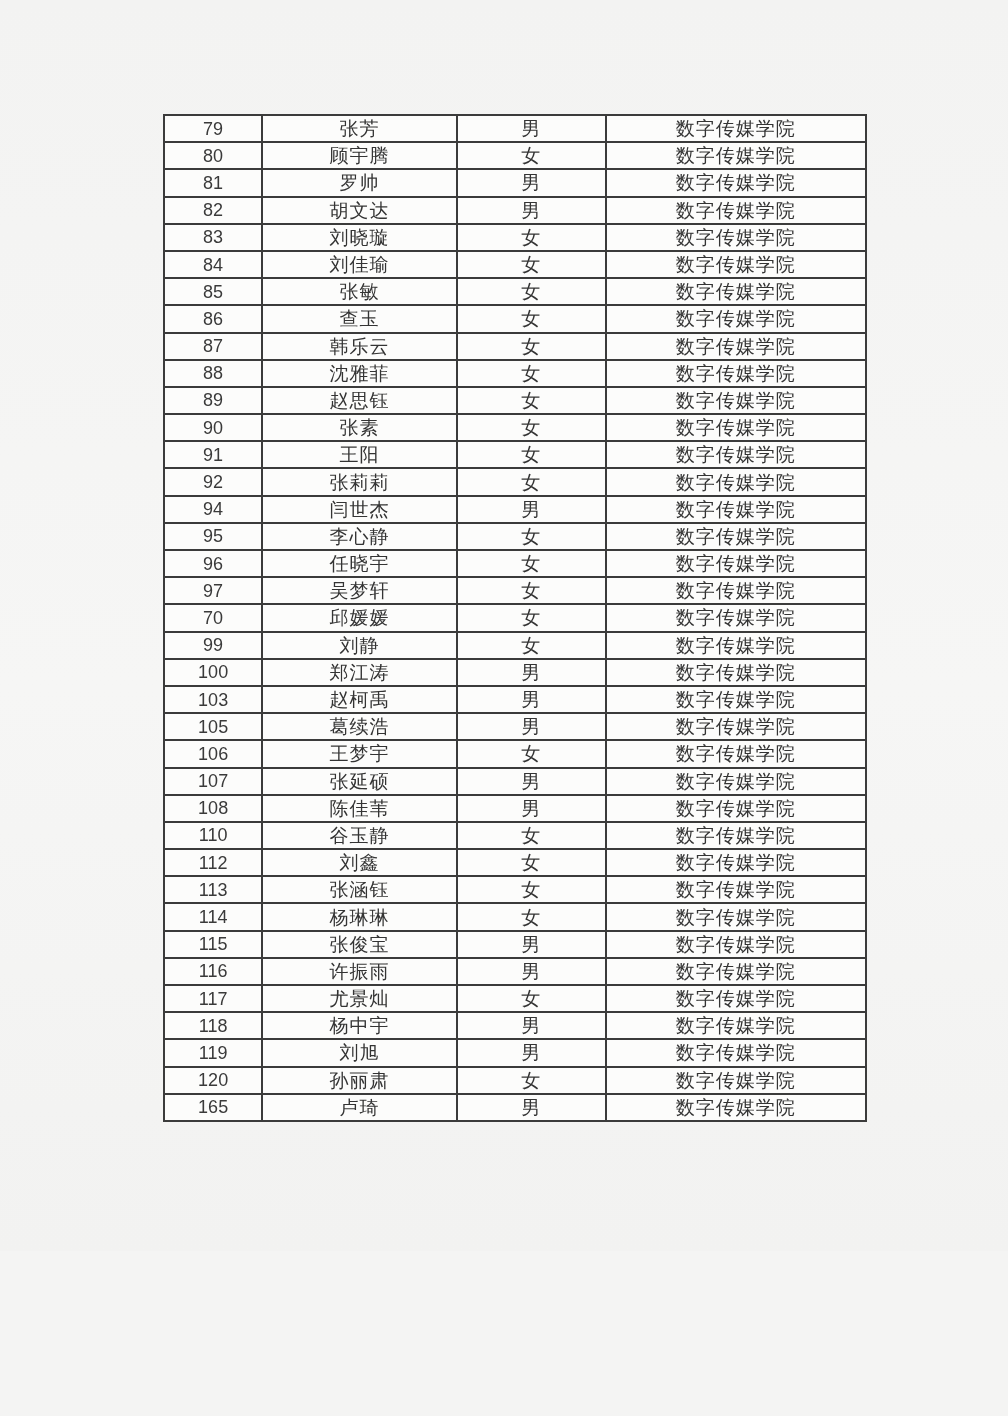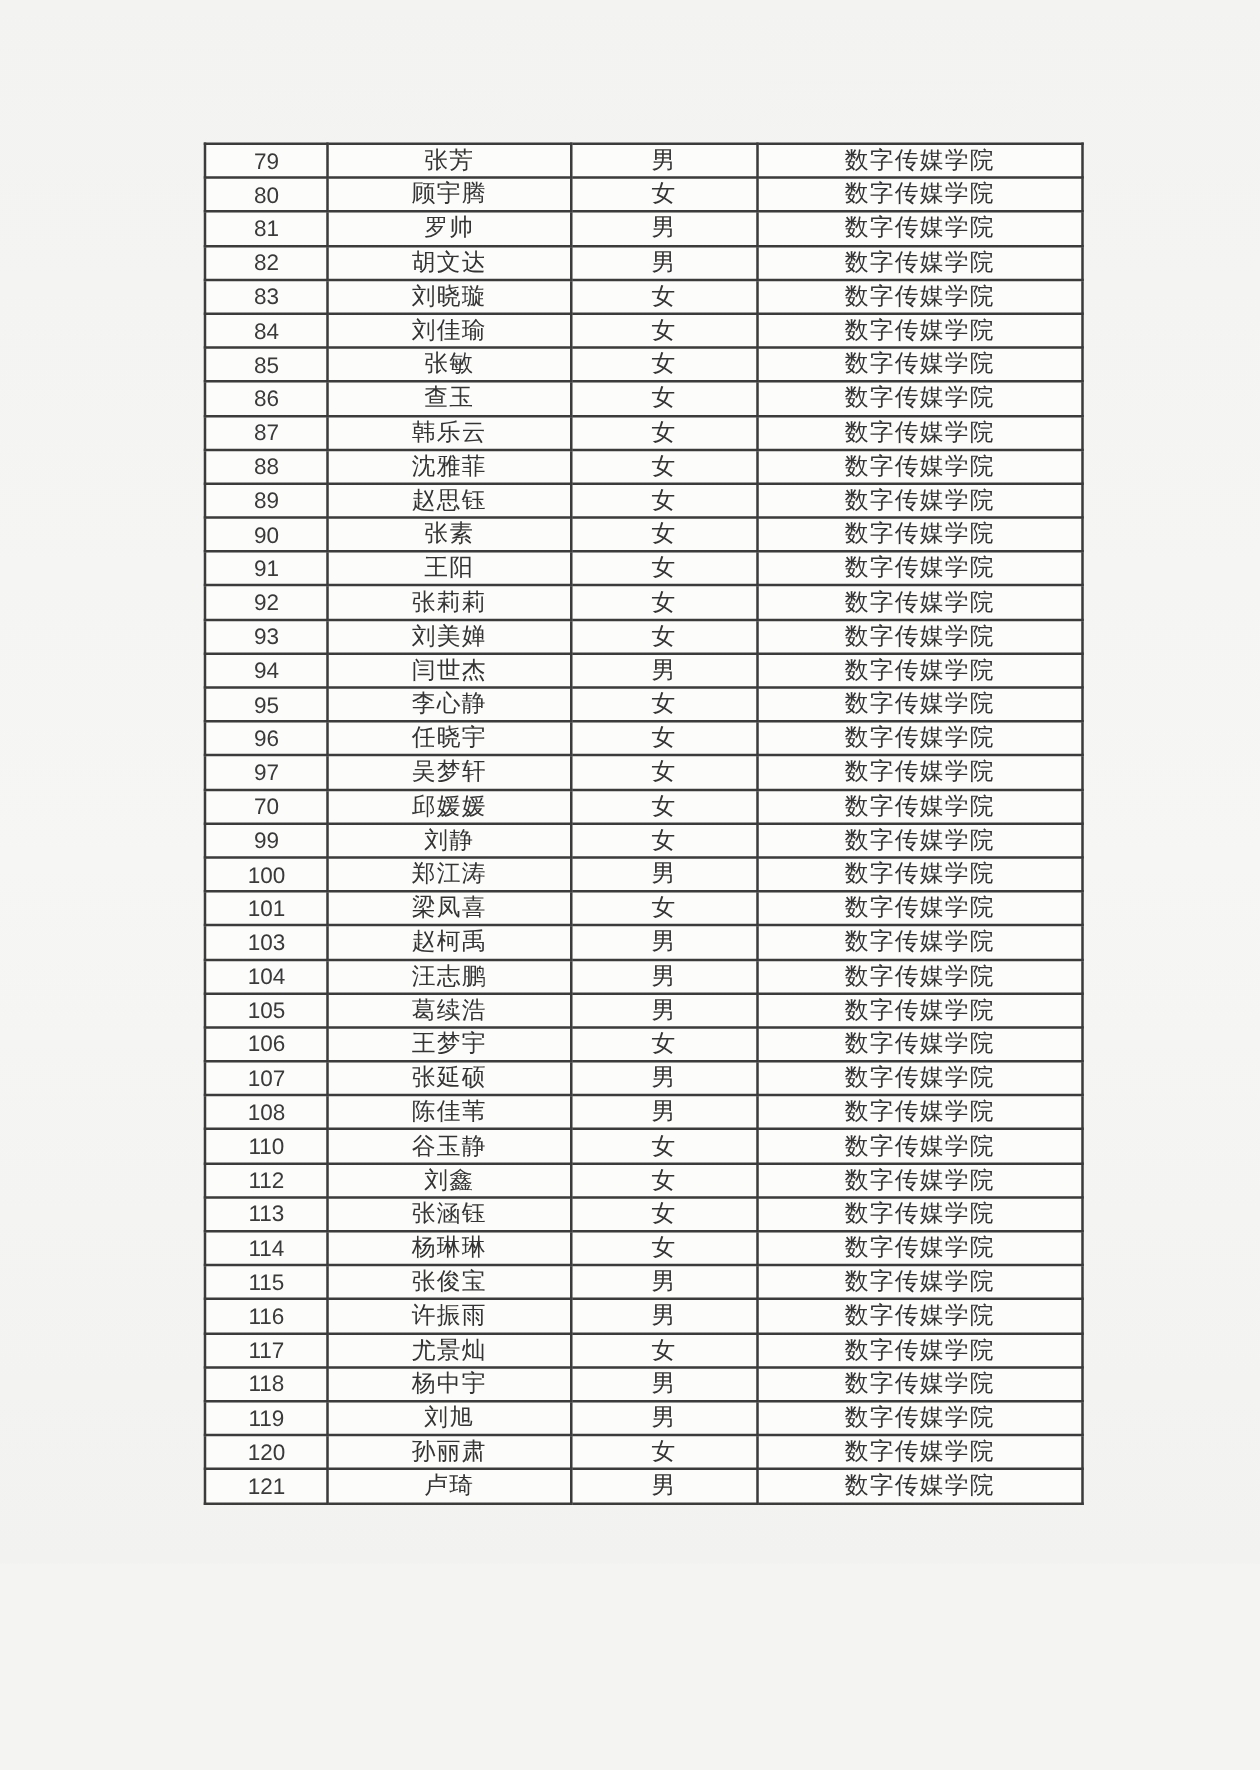"93" tr { html: <tr> <td>93</td> <td>刘美婵</td> <td>女</td> <td>数字传媒学院</td> </tr> -> none }
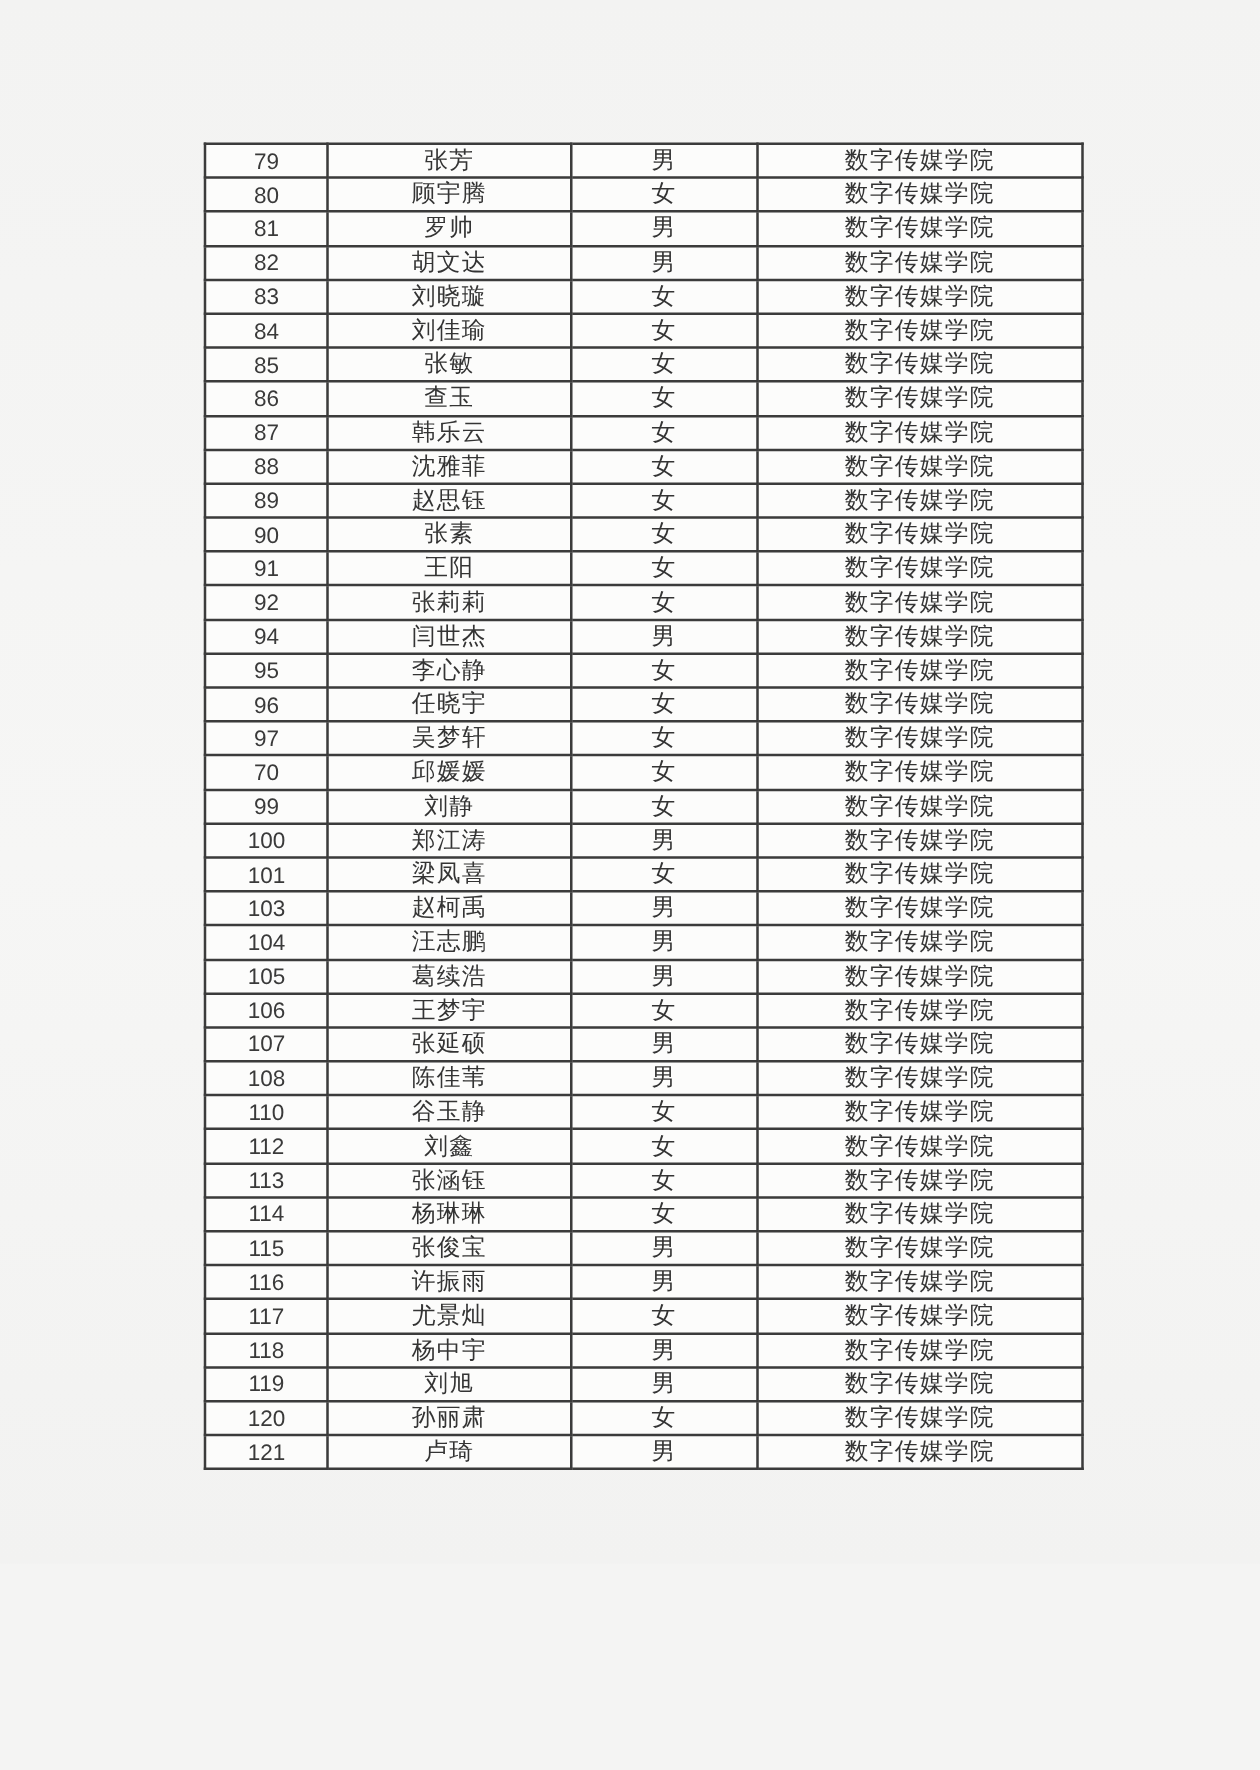"101" tr { html: <tr> <td>101</td> <td>梁凤喜</td> <td>女</td> <td>数字传媒学院</td> </tr> -> none }
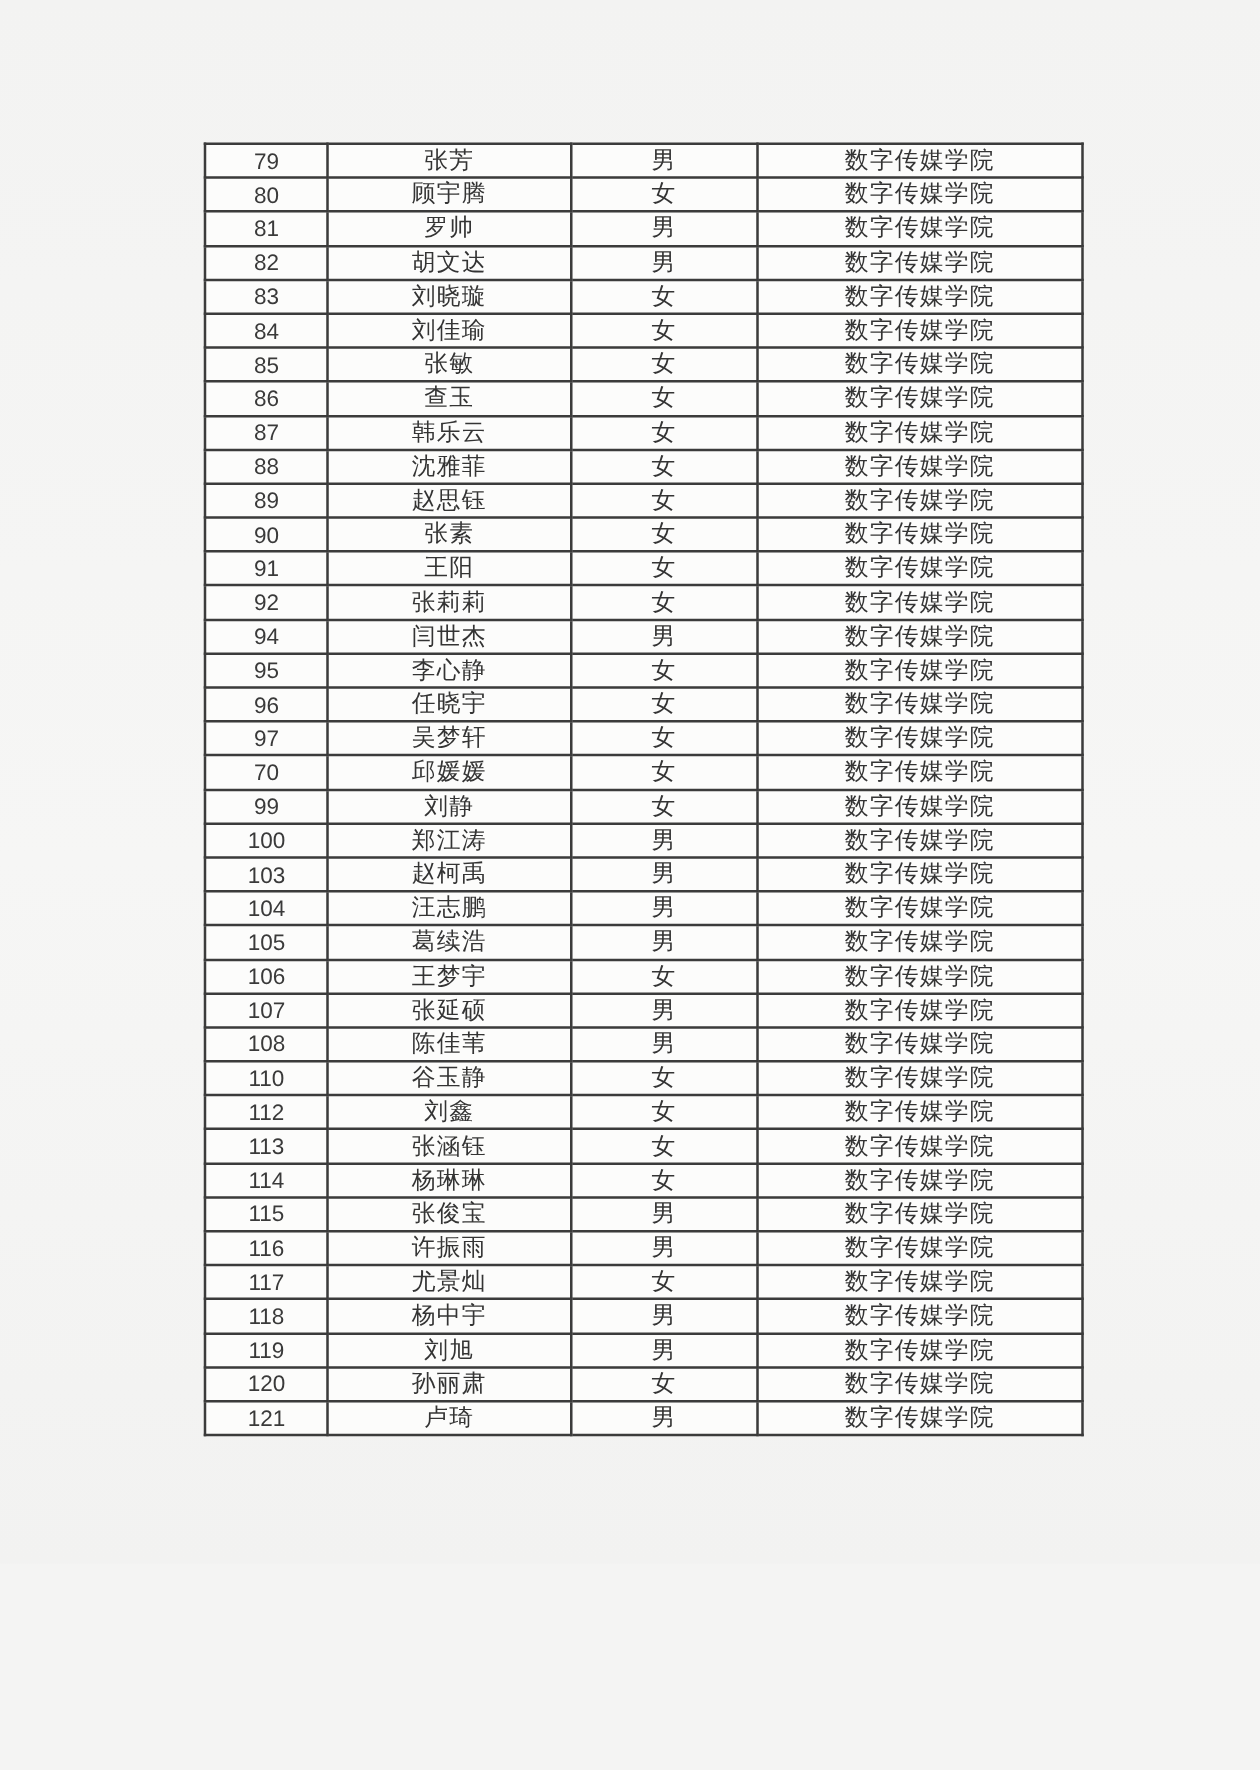"104" tr { html: <tr> <td>104</td> <td>汪志鹏</td> <td>男</td> <td>数字传媒学院</td> </tr> -> none }
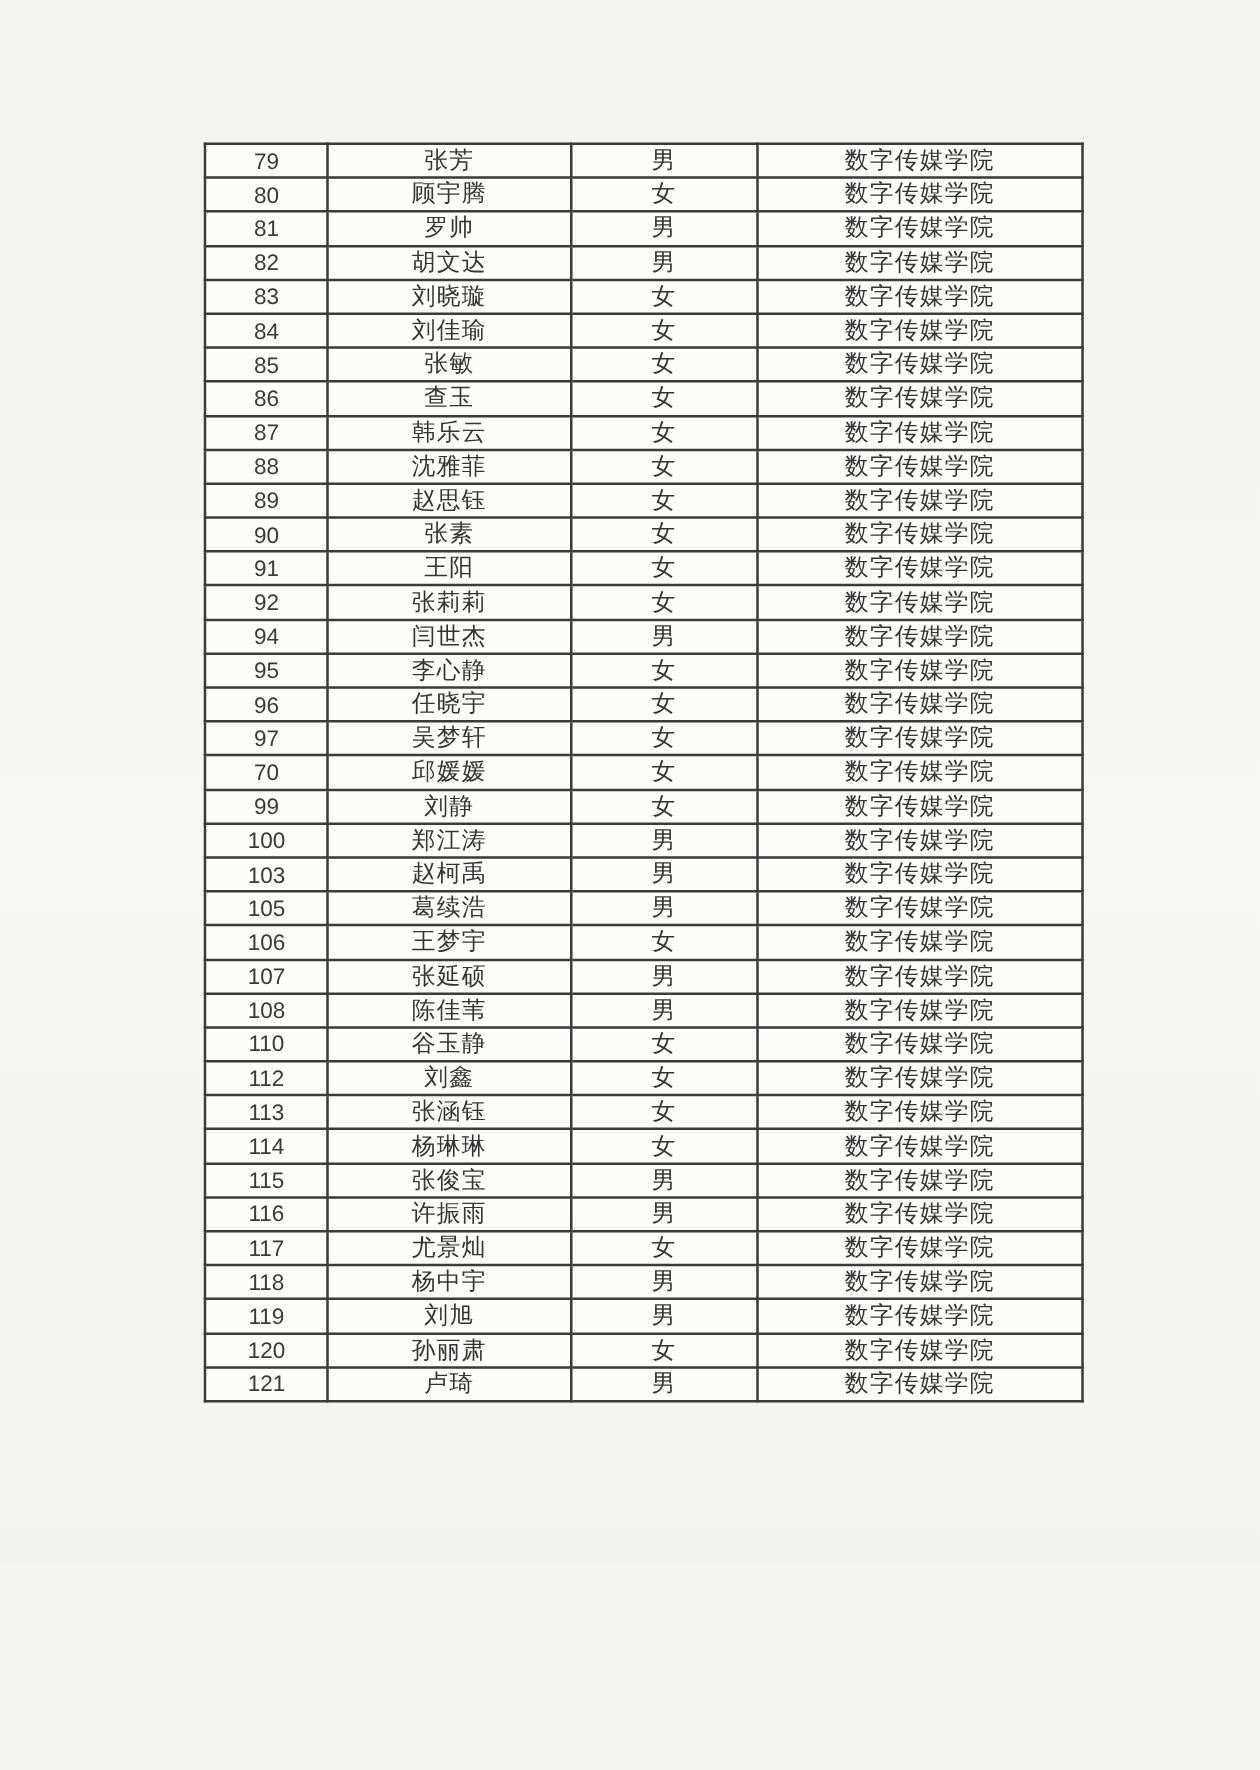"121" td.c-no { text: 121 -> 165 }
